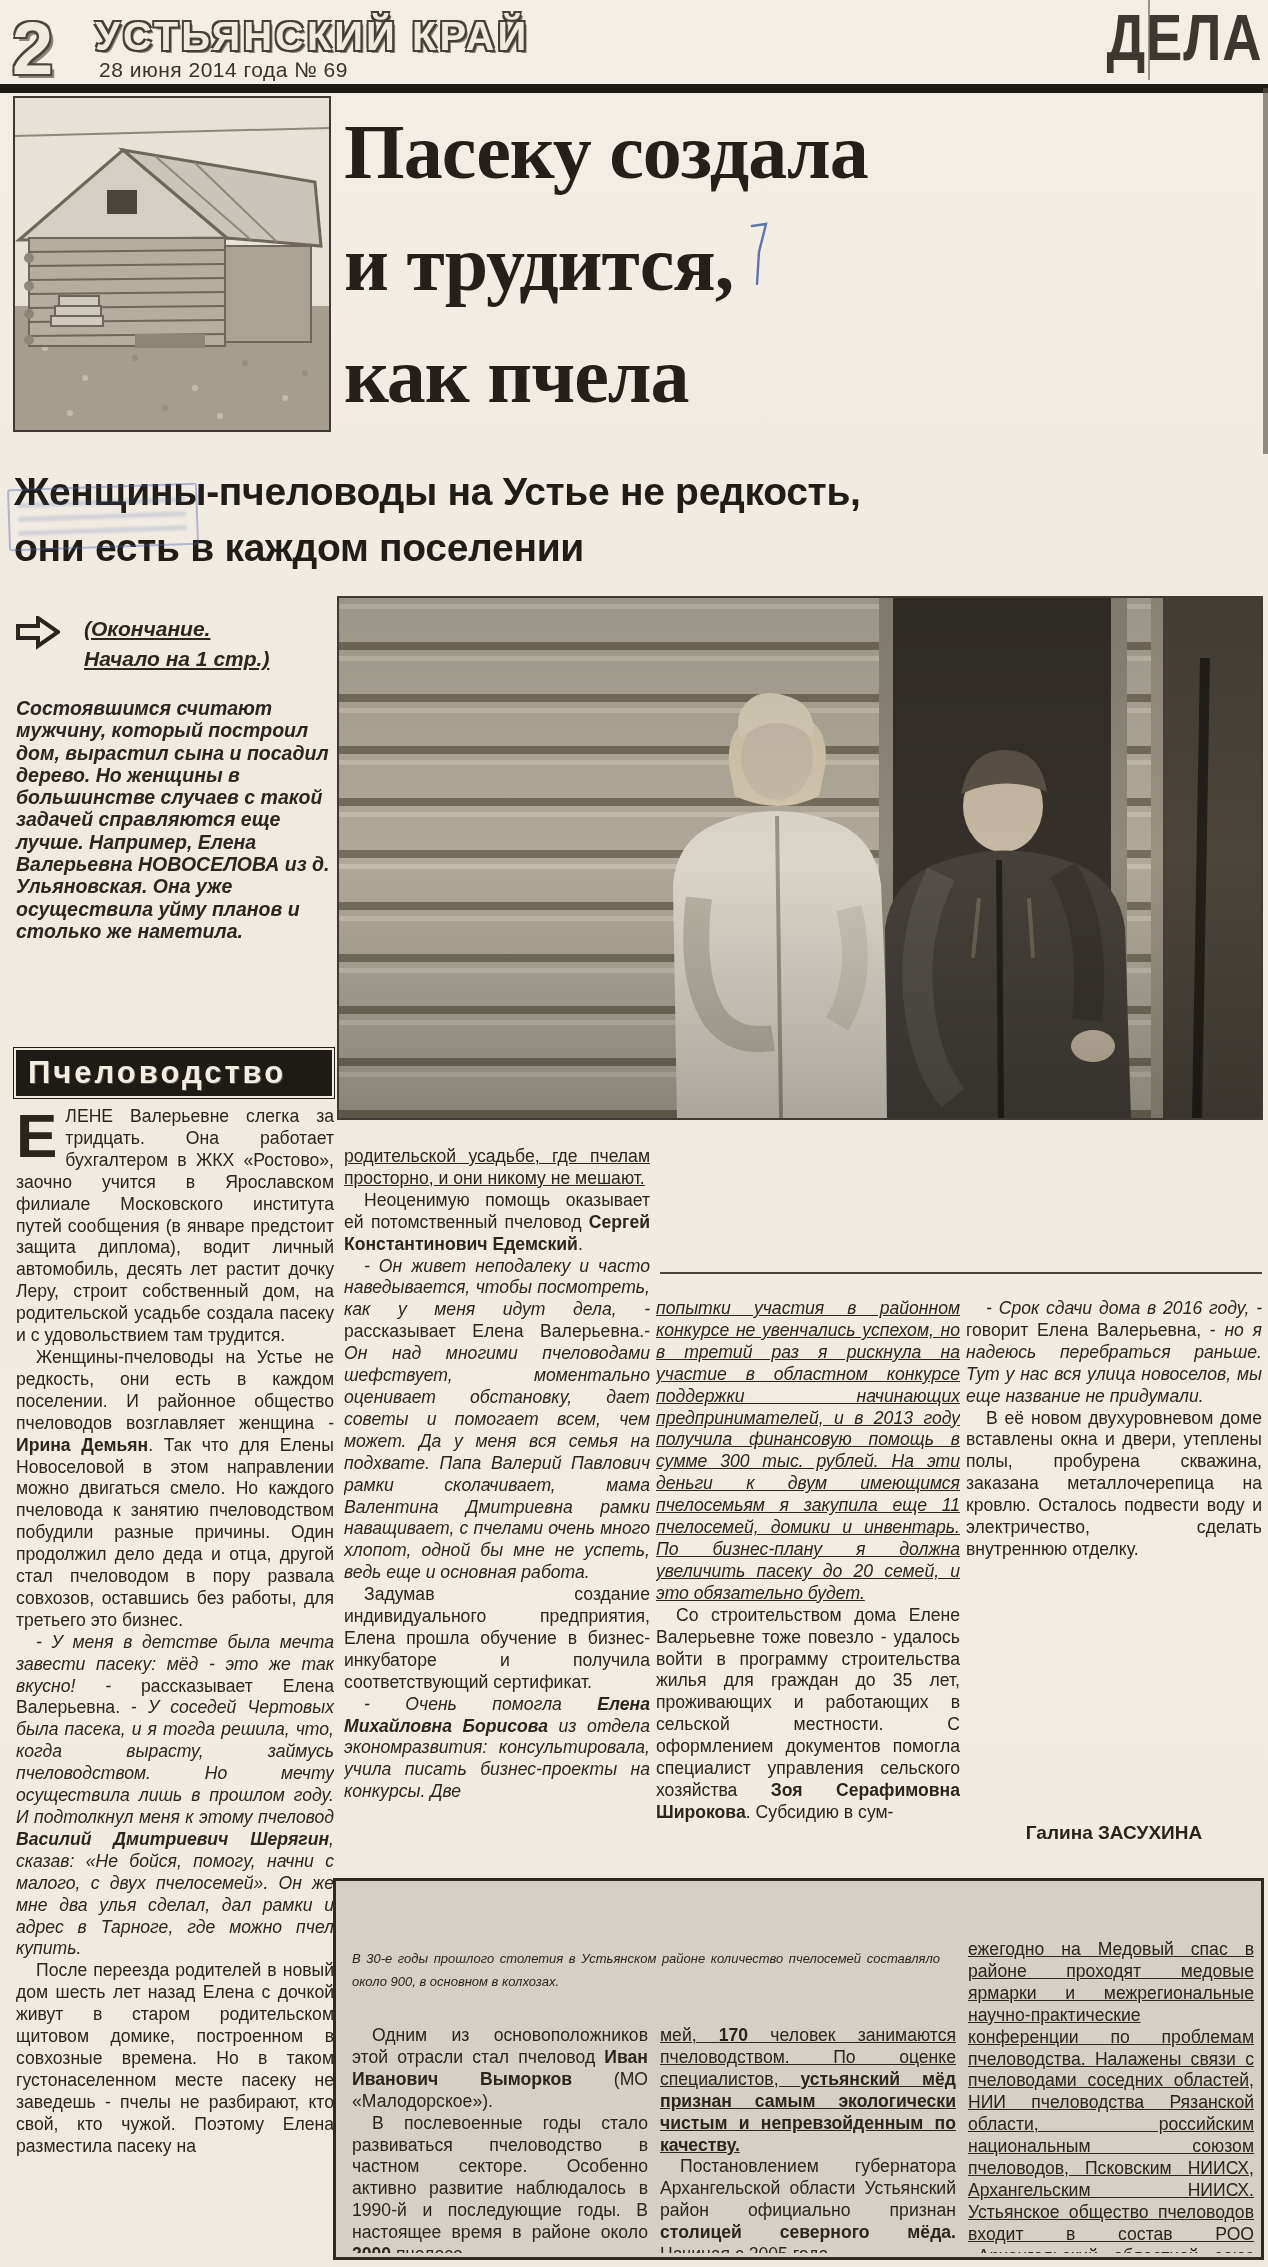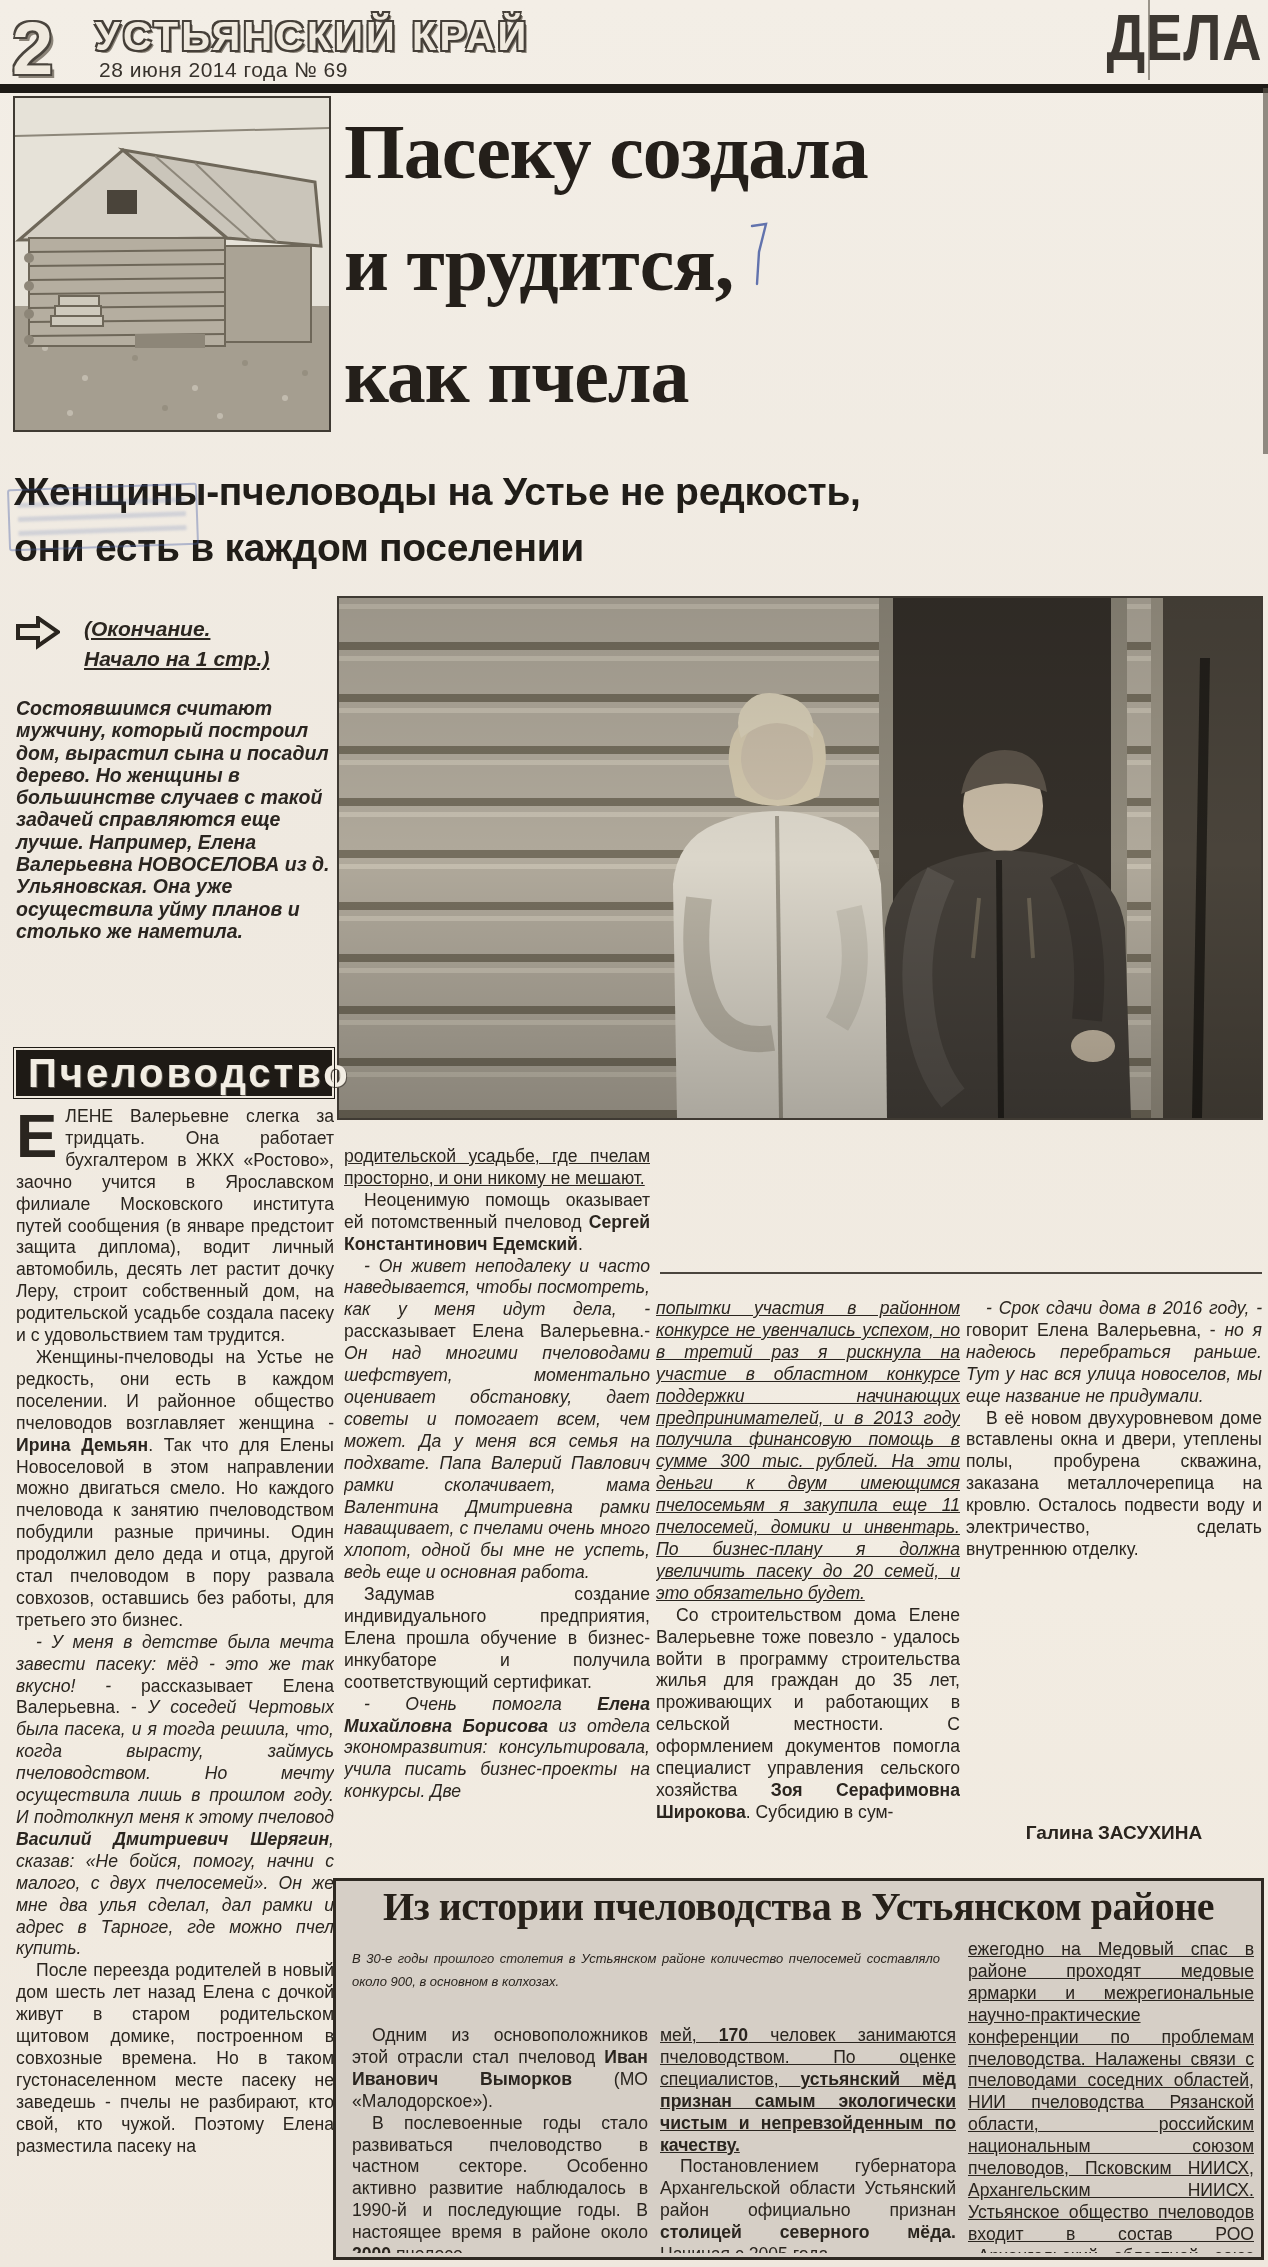"Пчеловодство" .rubric-text { font-size: 40px -> 31px }
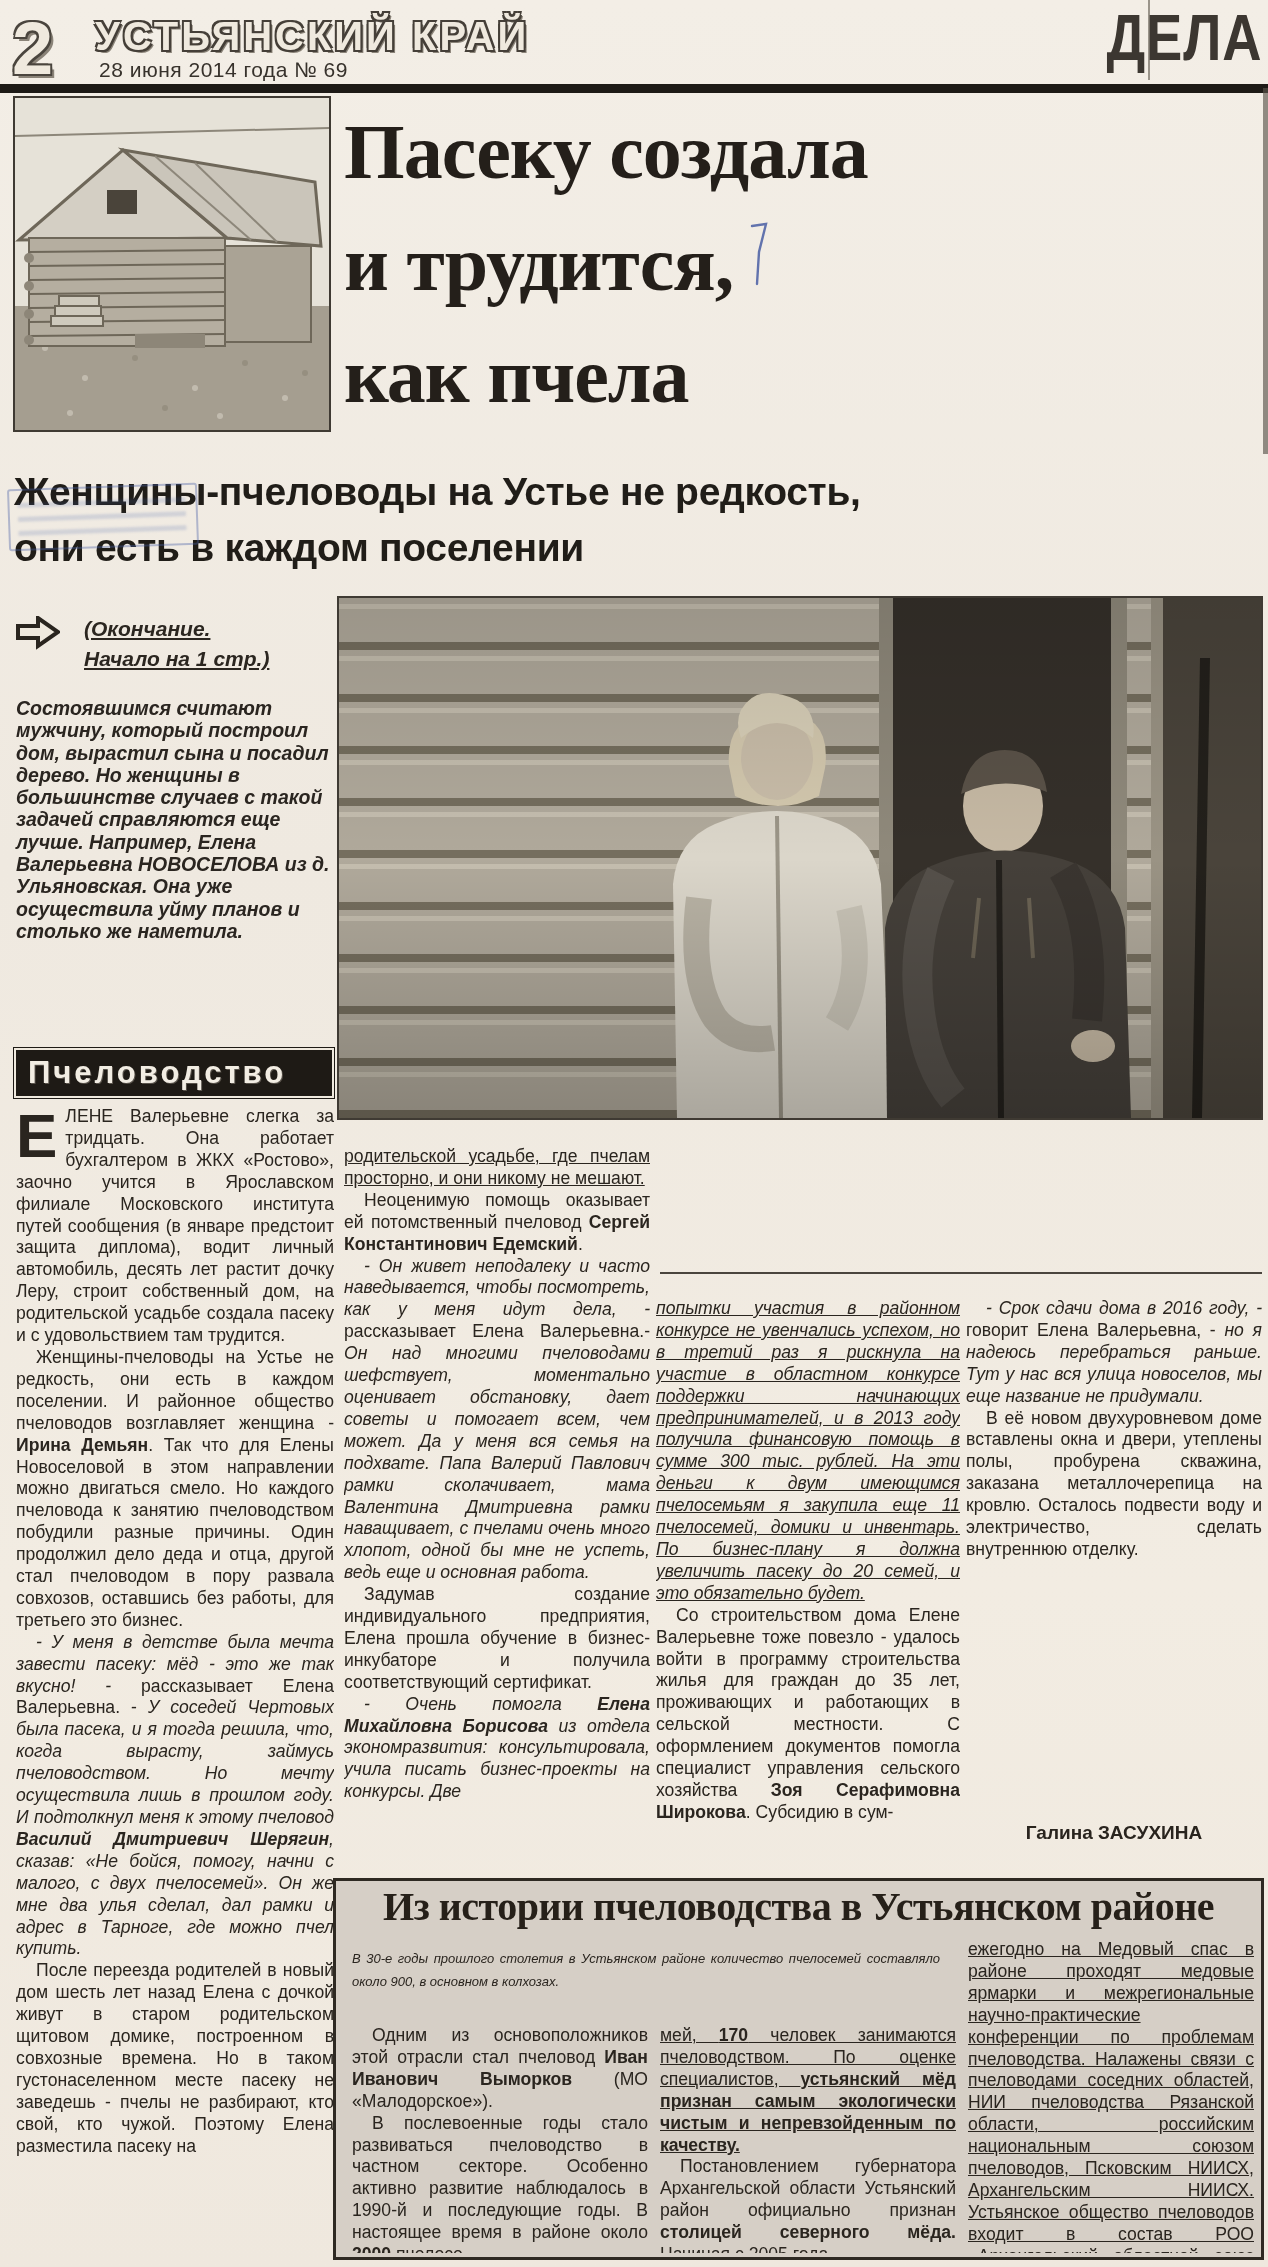"Из истории пчеловодства в Устьянском" div.box-title { html: <div>Из истории пчеловодства в Устьянском районе</div> -> none }
